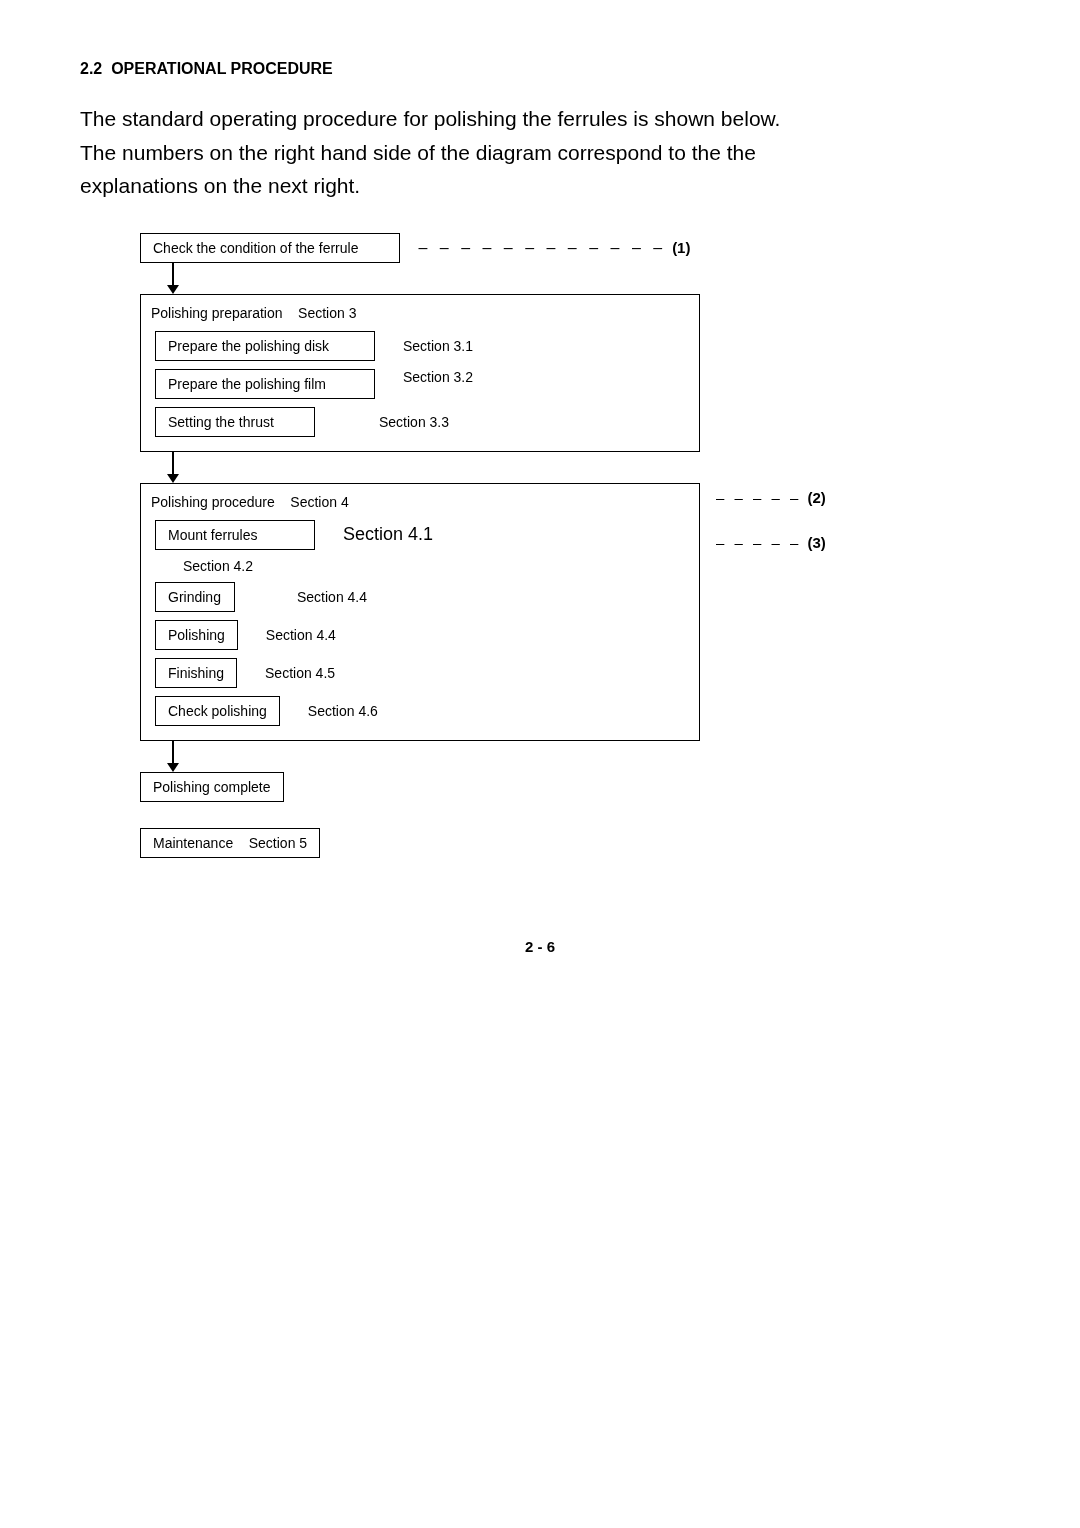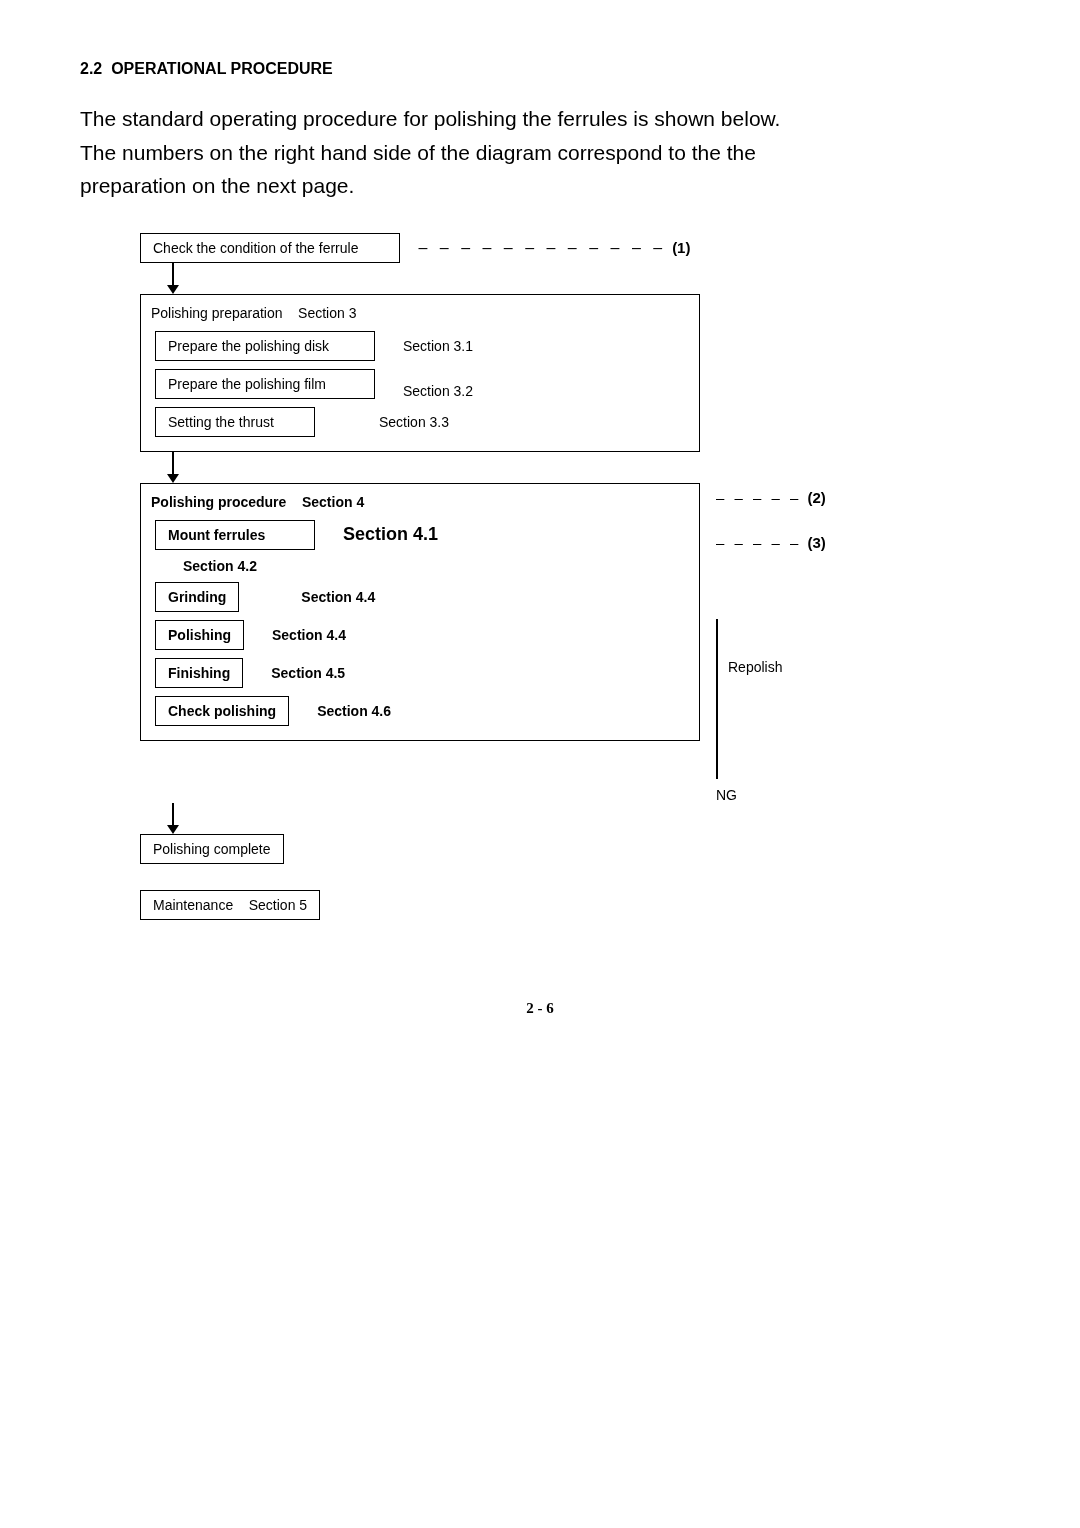"preparation on the next page." span { text: preparation on the next page -> explanations on the next right }
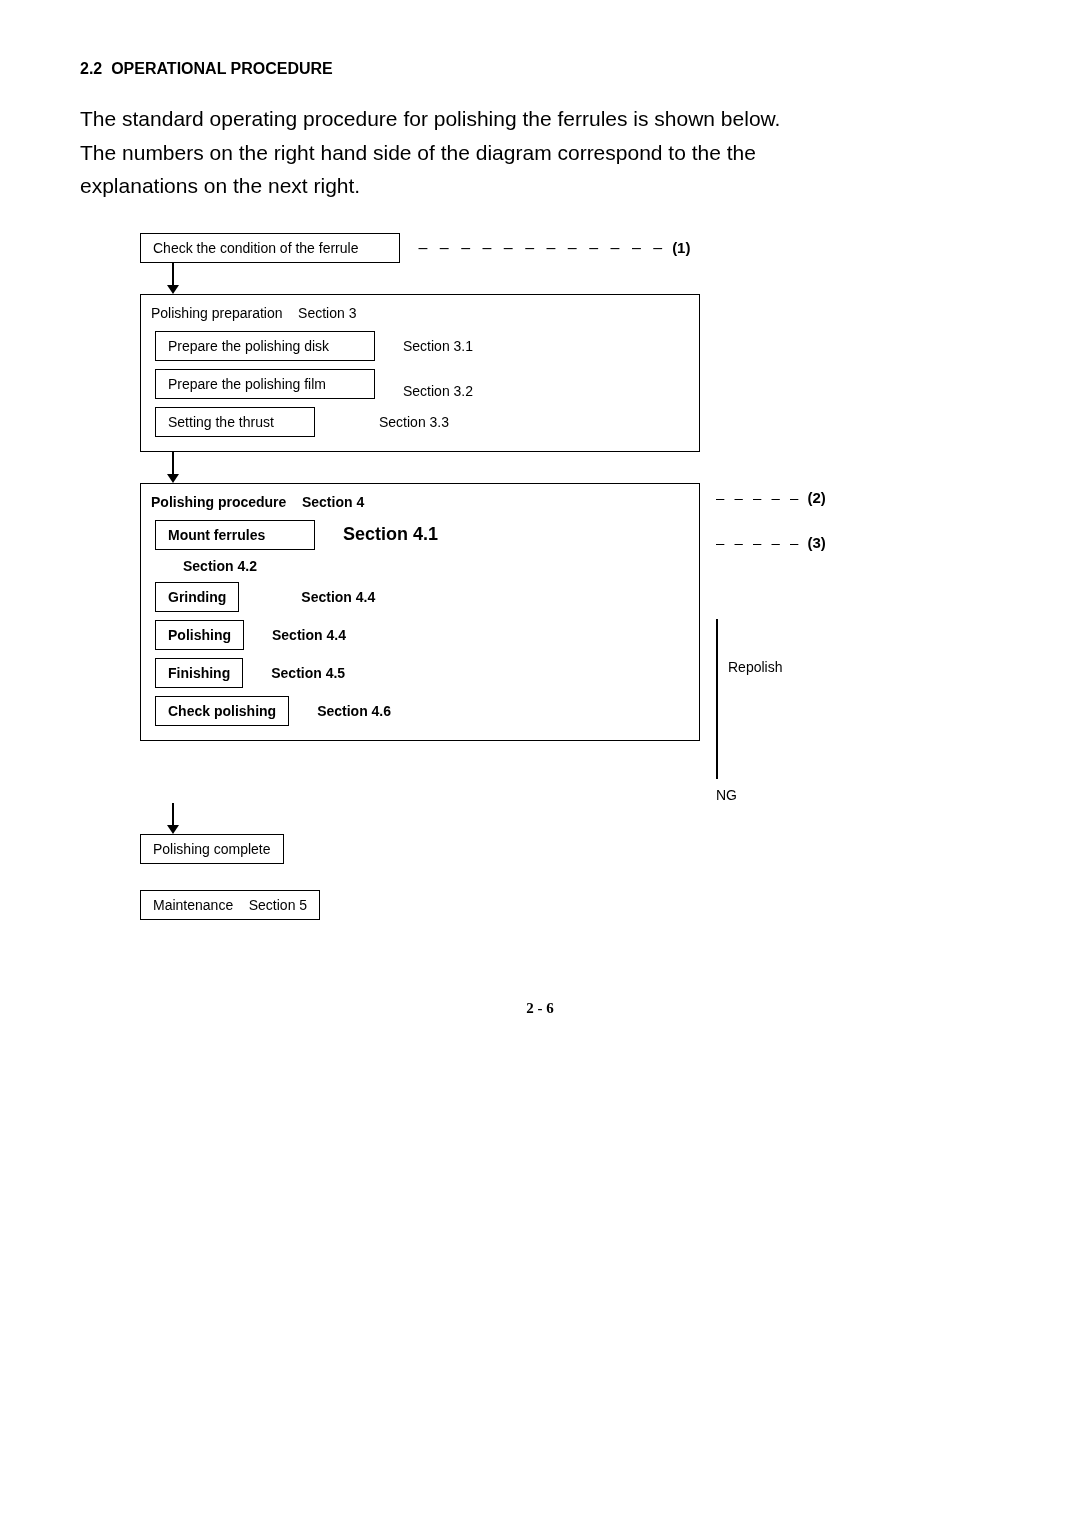"Prepare the polishing film" div { align-items: flex-end -> flex-start }
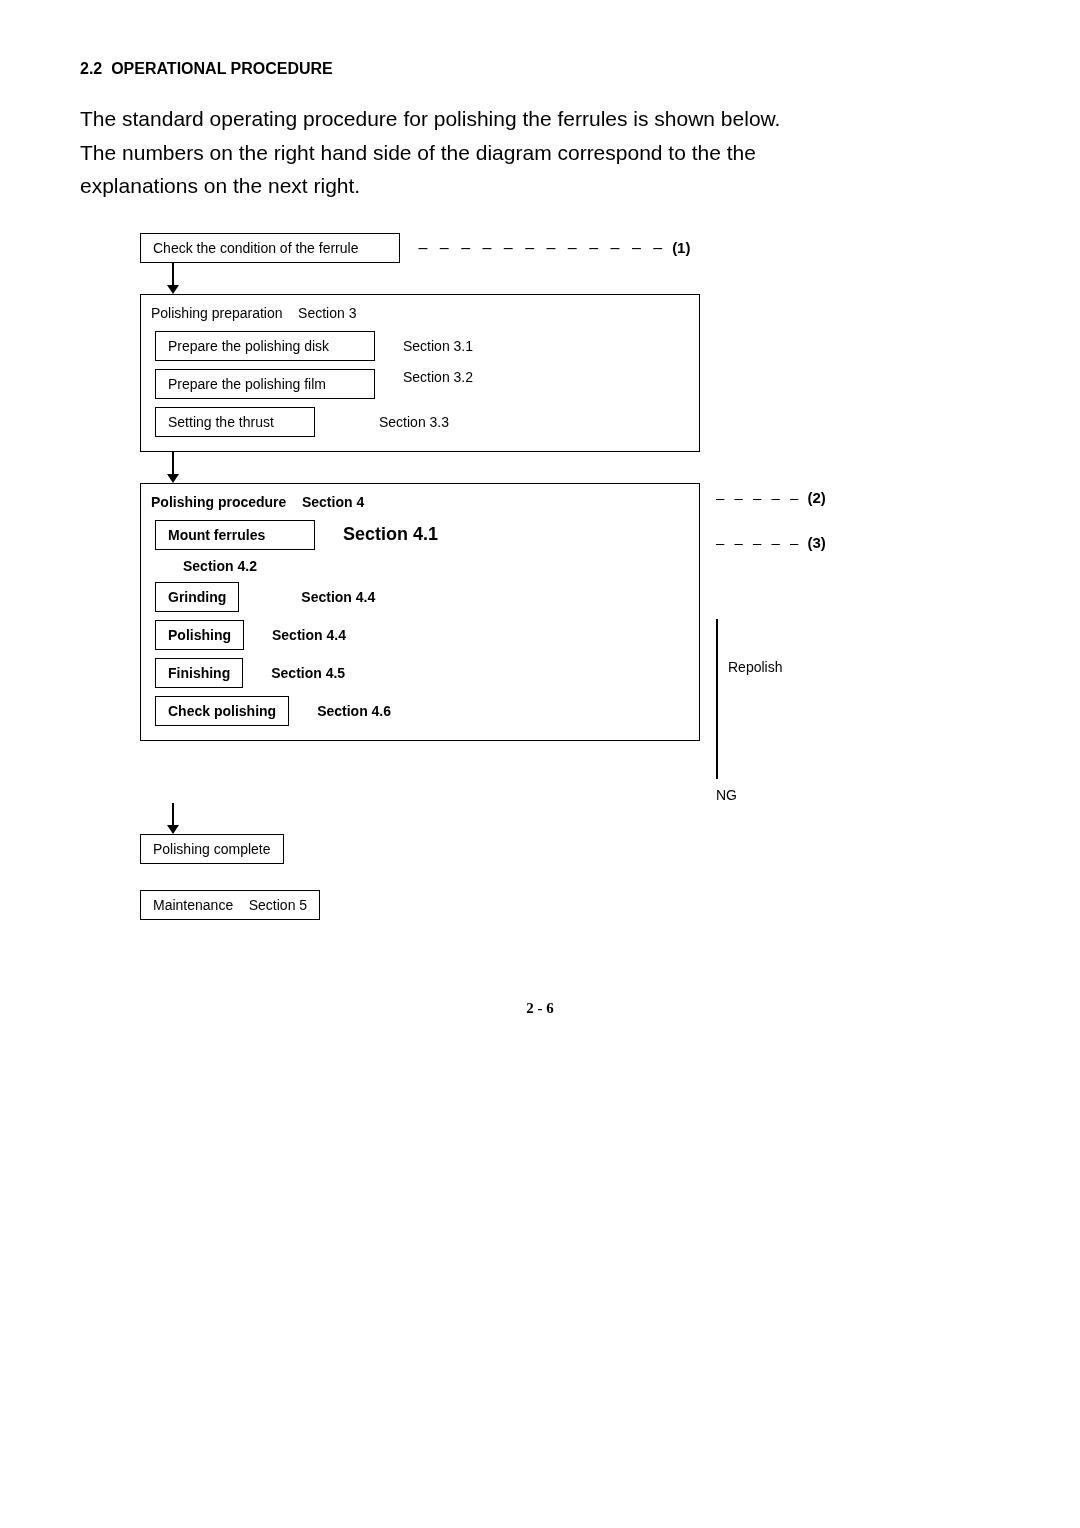"Polishing procedure Section 4" div { font-weight: bold -> none }
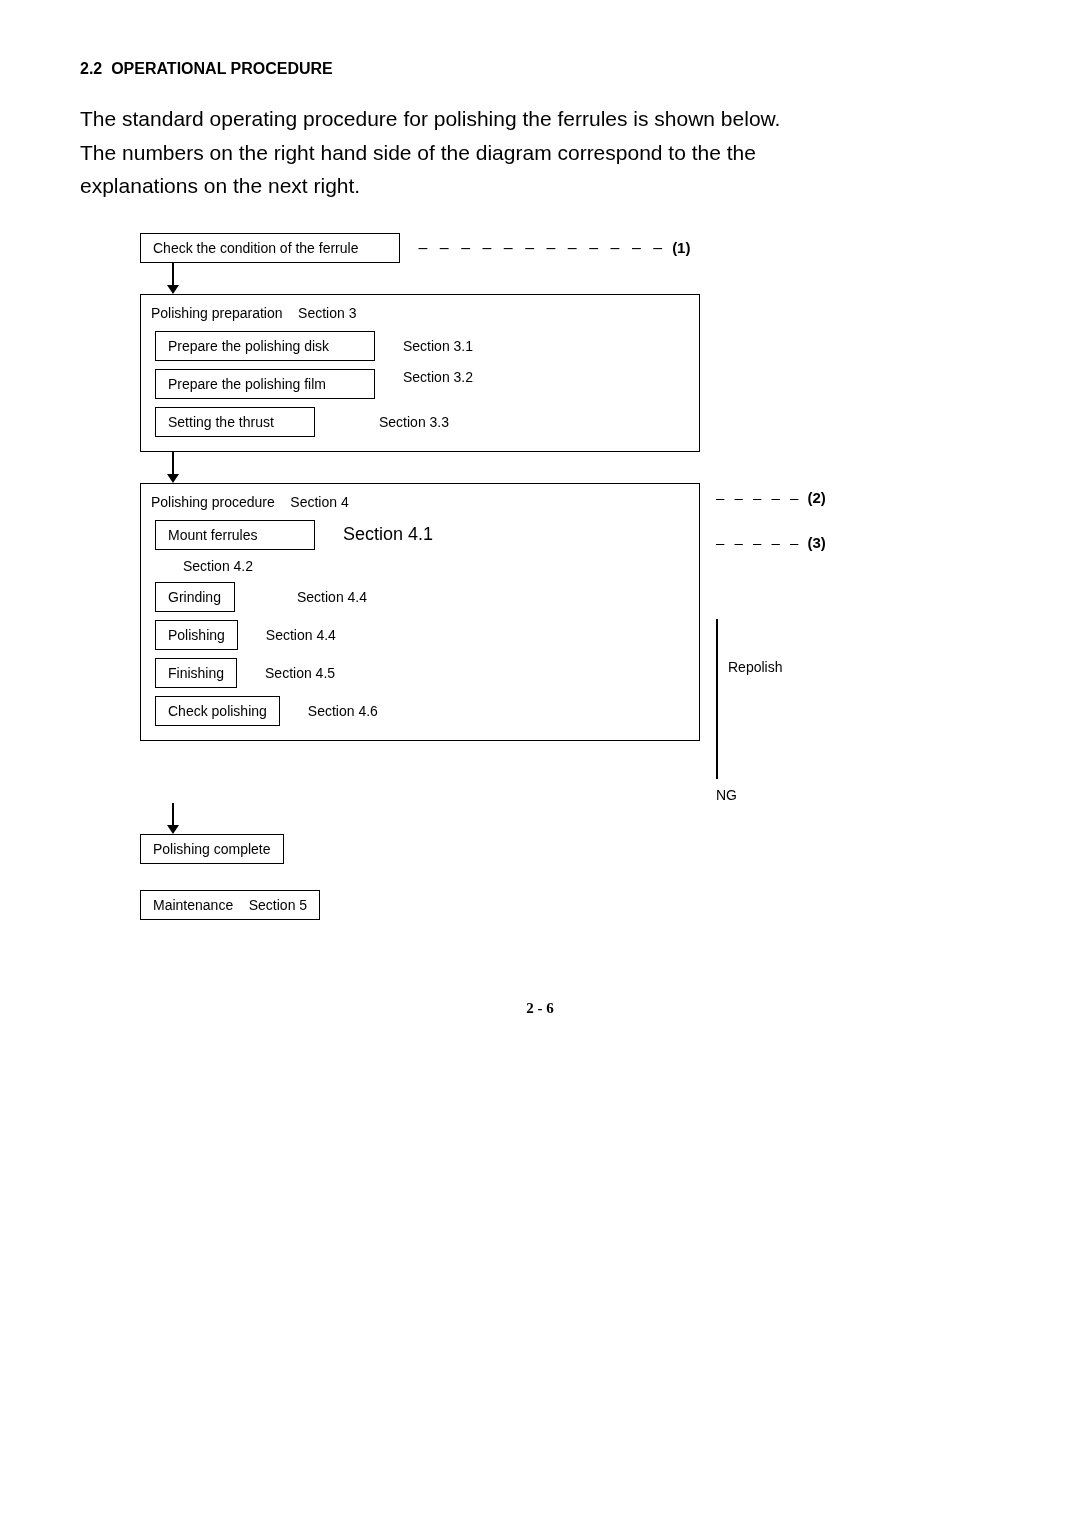"Repolish" div { html: <div> <div> <div> <div></div> </div> <div>Repolish</div> </div> <div>NG</div> </div> -> none }
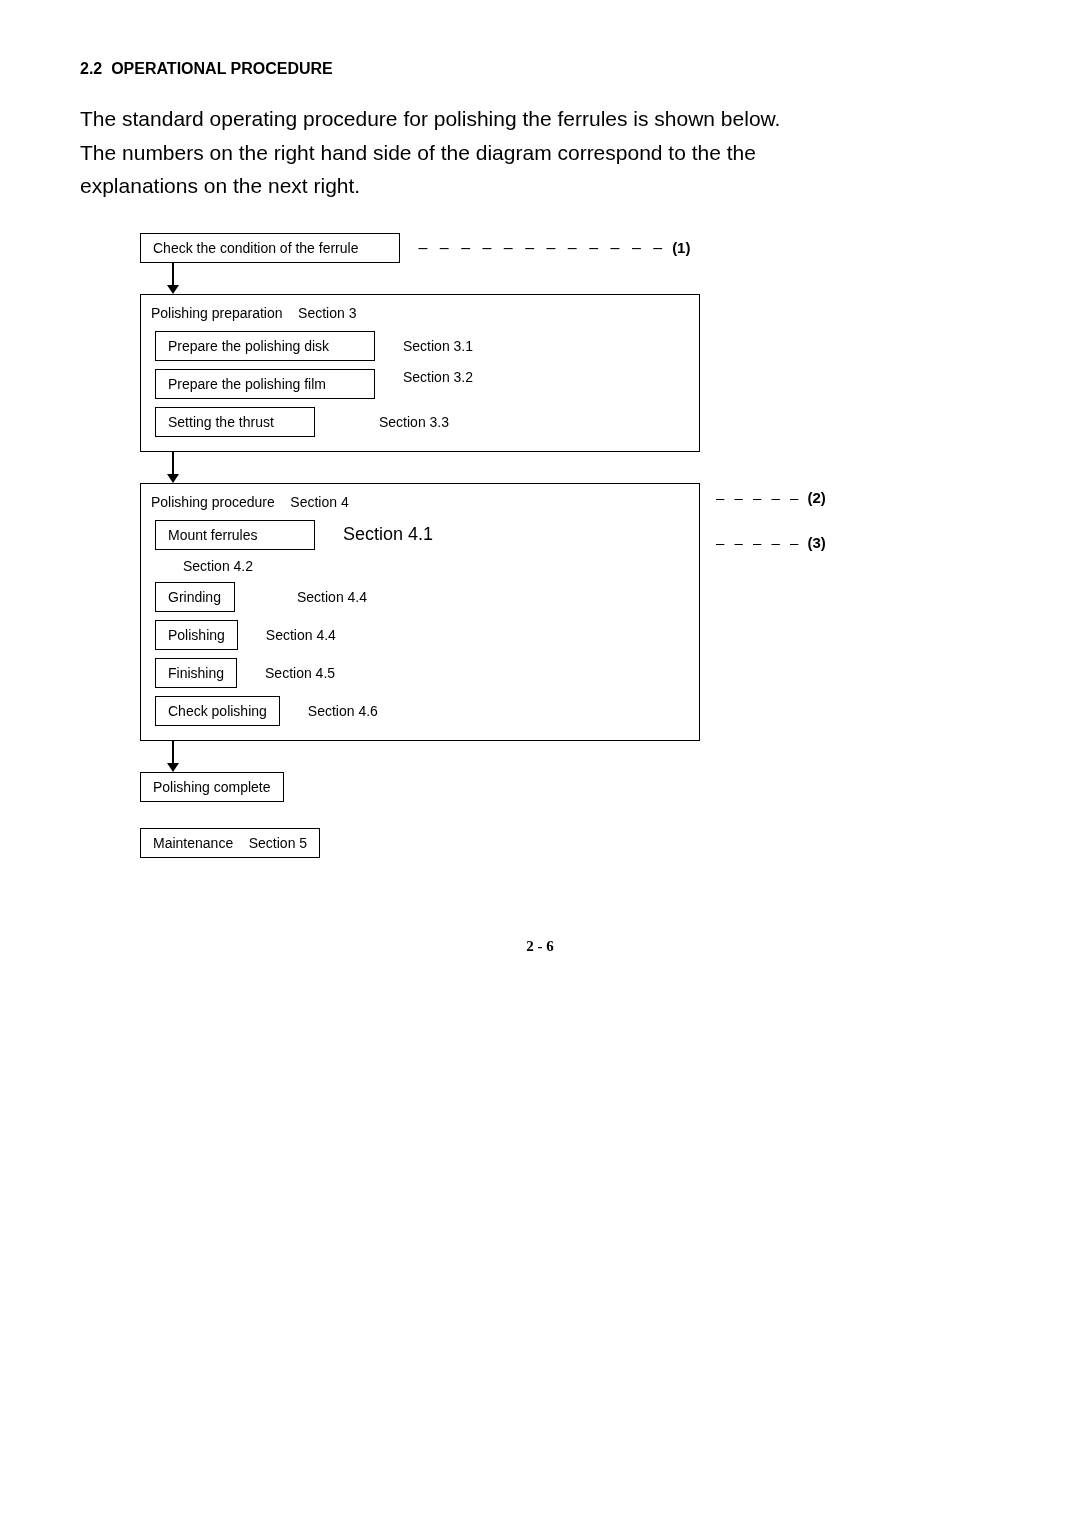"2 - 6" .page-number { font-family: Liberation Serif, serif -> none }
